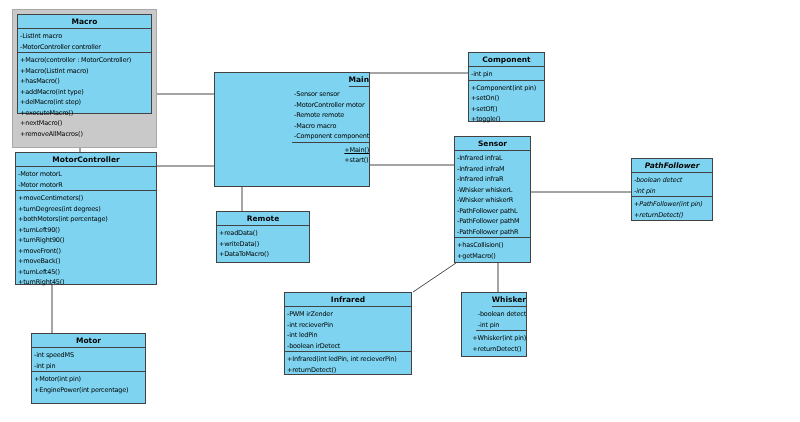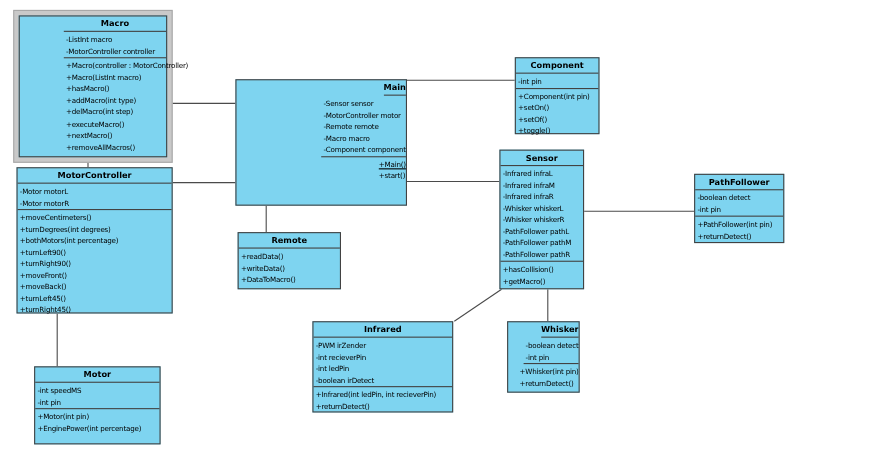"Macro" div.uml-class { height: 129px -> 100px; padding-left: 40px -> none }
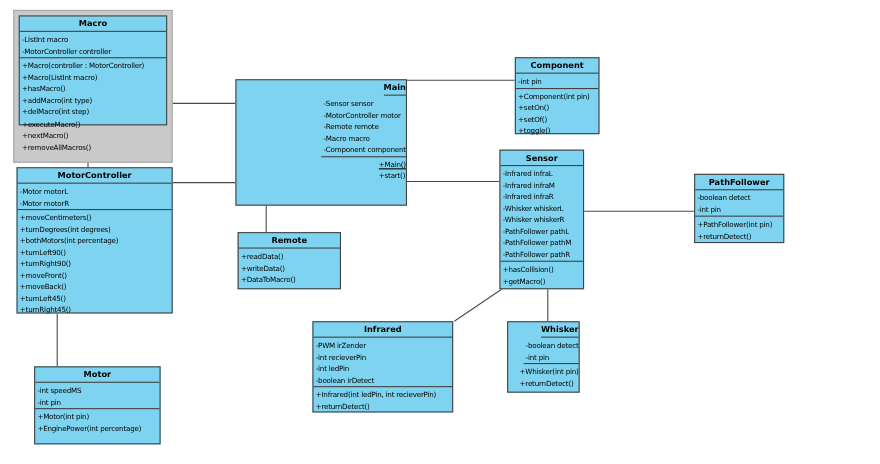"PathFollower" div.uml-class { font-style: none -> italic }
